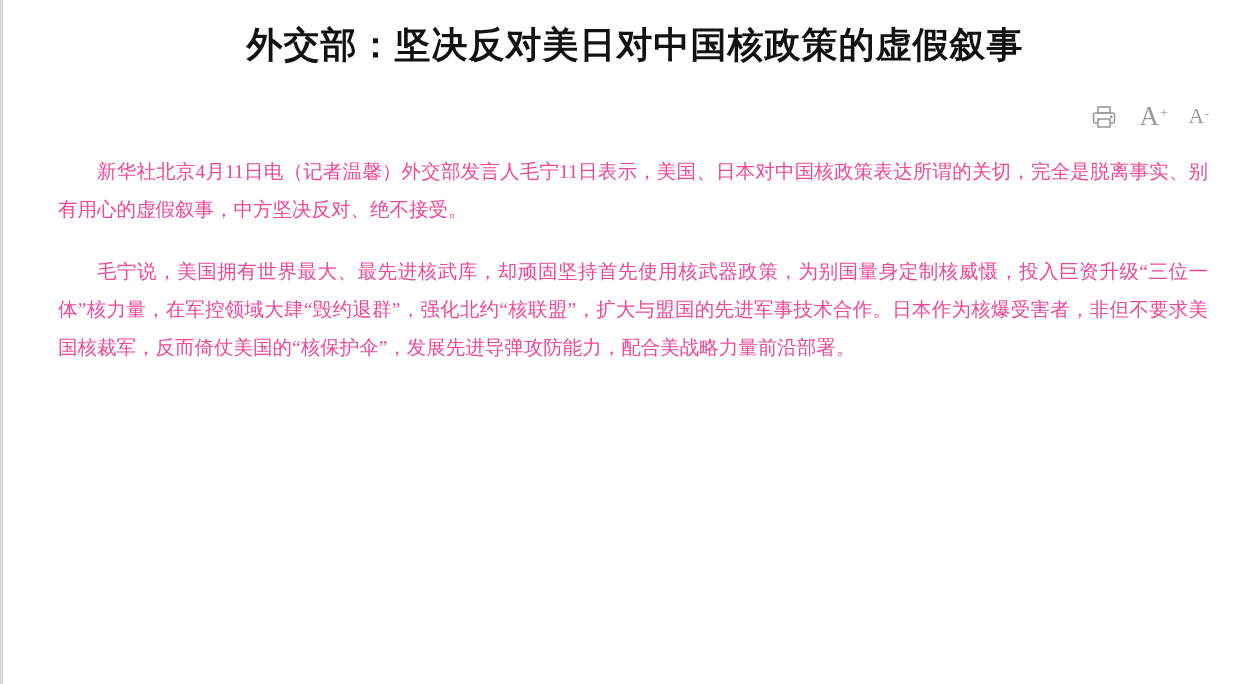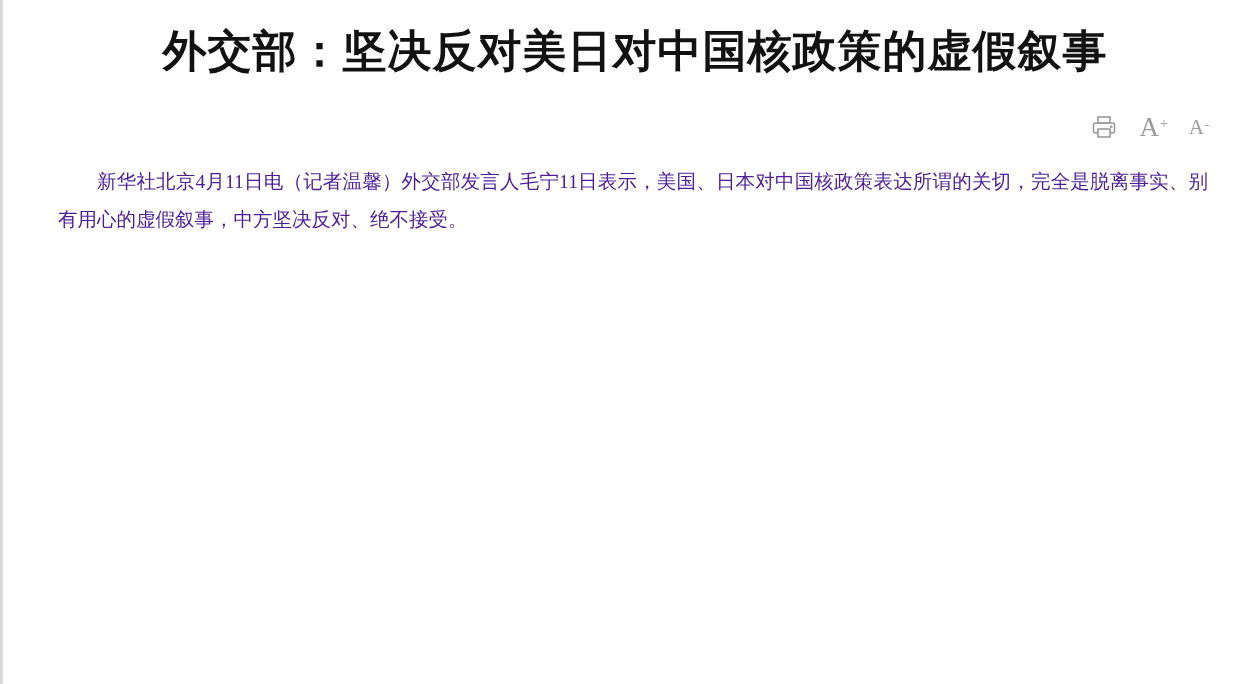"外交部：坚决反对美日对中国核政策的虚假叙事" .article-title { font-size: 44px -> 36px }
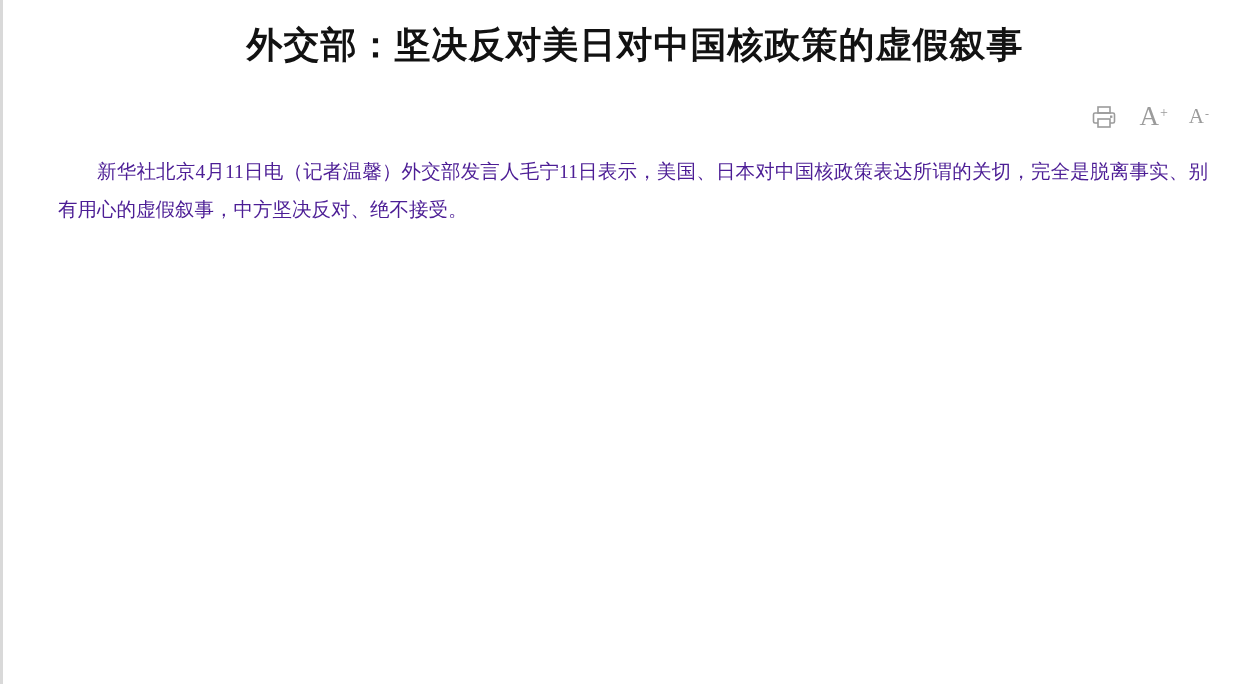"新华社北京4月11日电（记者温馨）外交部发言人毛宁11日表示，美国、日本对中国核" .body-text p { color: #4c1d95 -> #ec4899 }
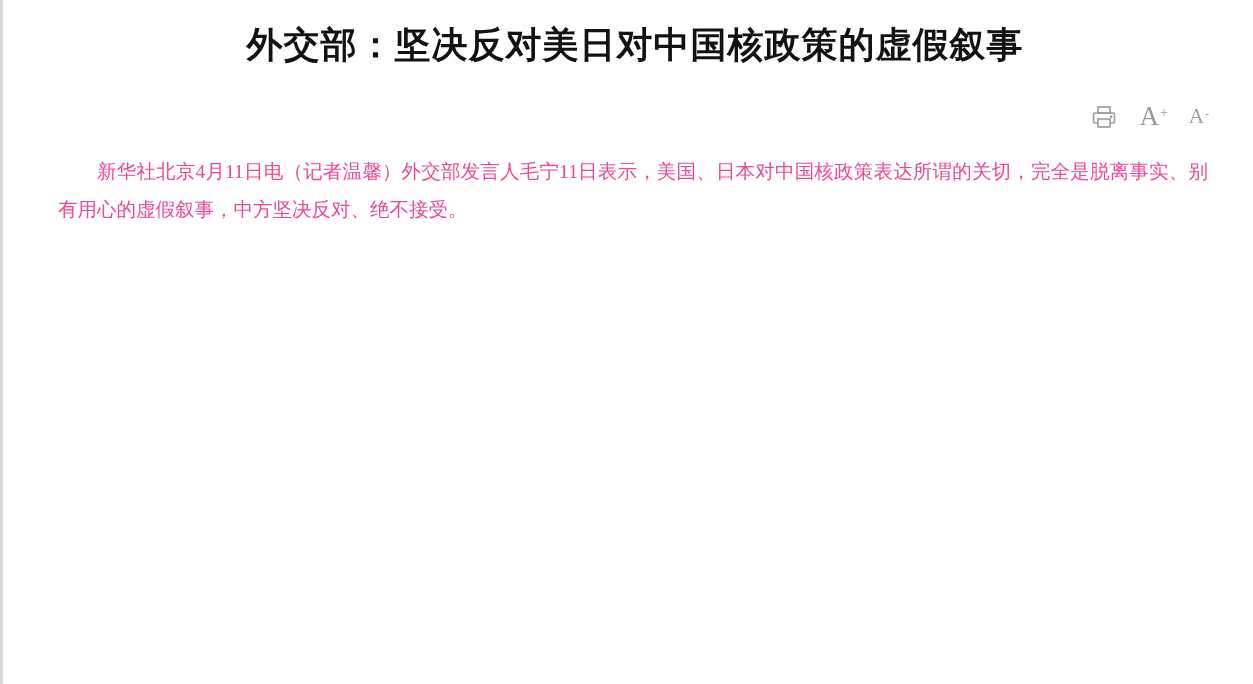"毛宁说，美国拥有世界最大、最先进核武库，却顽固坚持首先使用核武器政策，为别国量身" p { html: none -> <p>毛宁说，美国拥有世界最大、最先进核武库，却顽固坚持首先使用核武器政策，为别国量身定制核威慑，投入巨资升级“三位一体”核力量，在军控领域大肆“毁约退群”，强化北约“核联盟”，扩大与盟国的先进军事技术合作。日本作为核爆受害者，非但不要求美国核裁军，反而倚仗美国的“核保护伞”，发展先进导弹攻防能力，配合美战略力量前沿部署。</p> }
